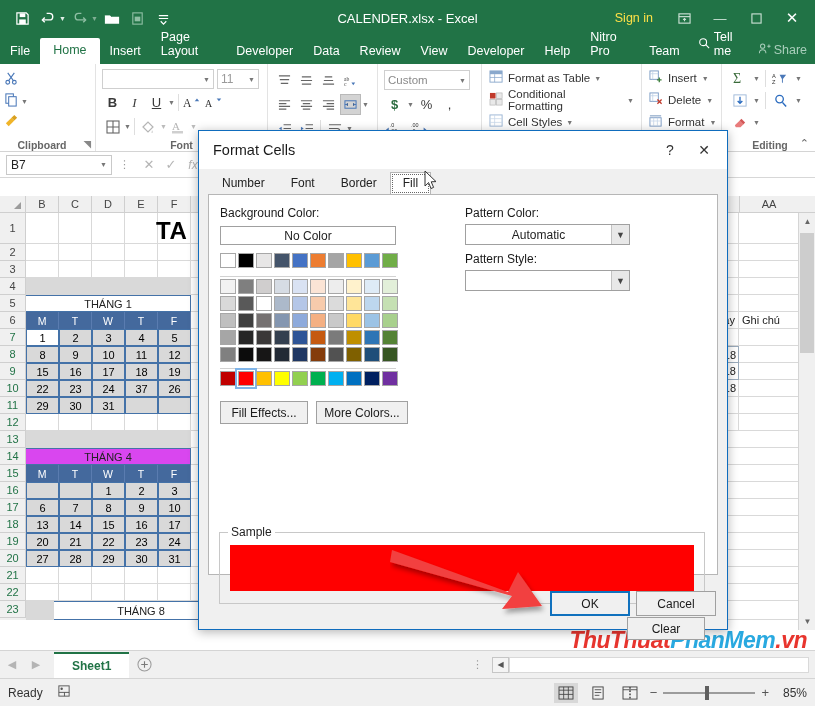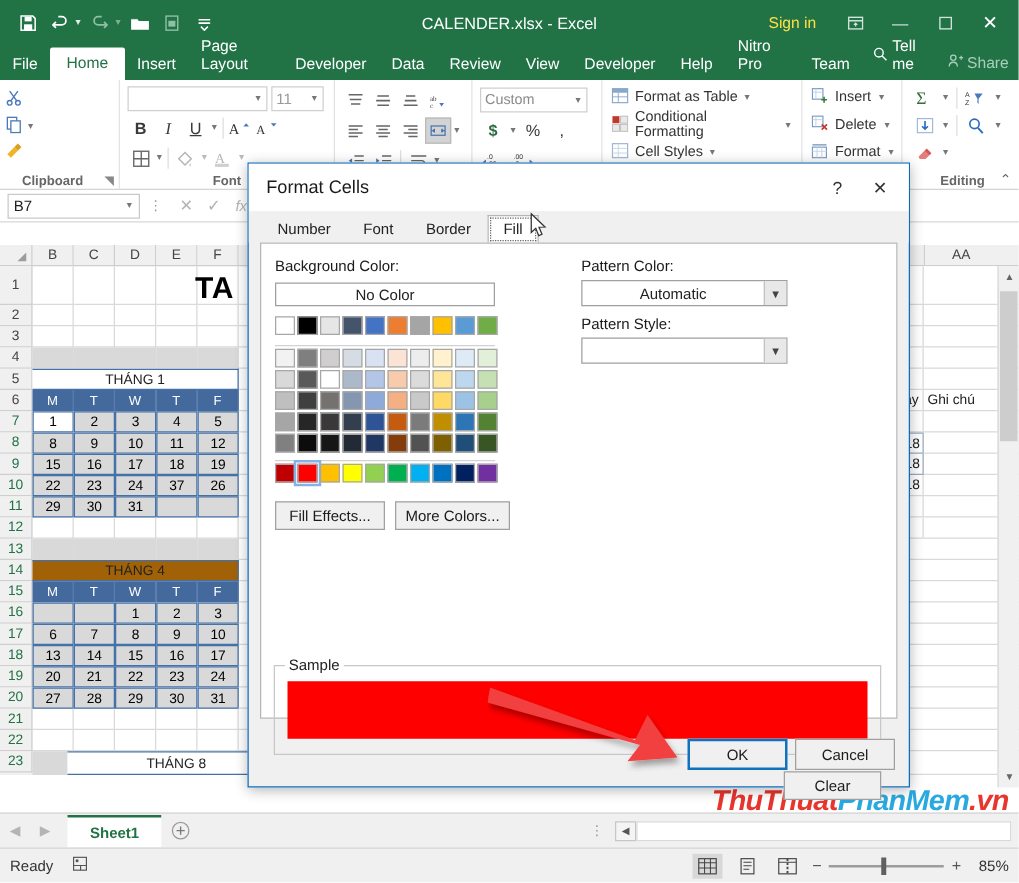"THÁNG 4" div.mtitle { background: #a16207 -> #d946ef }
